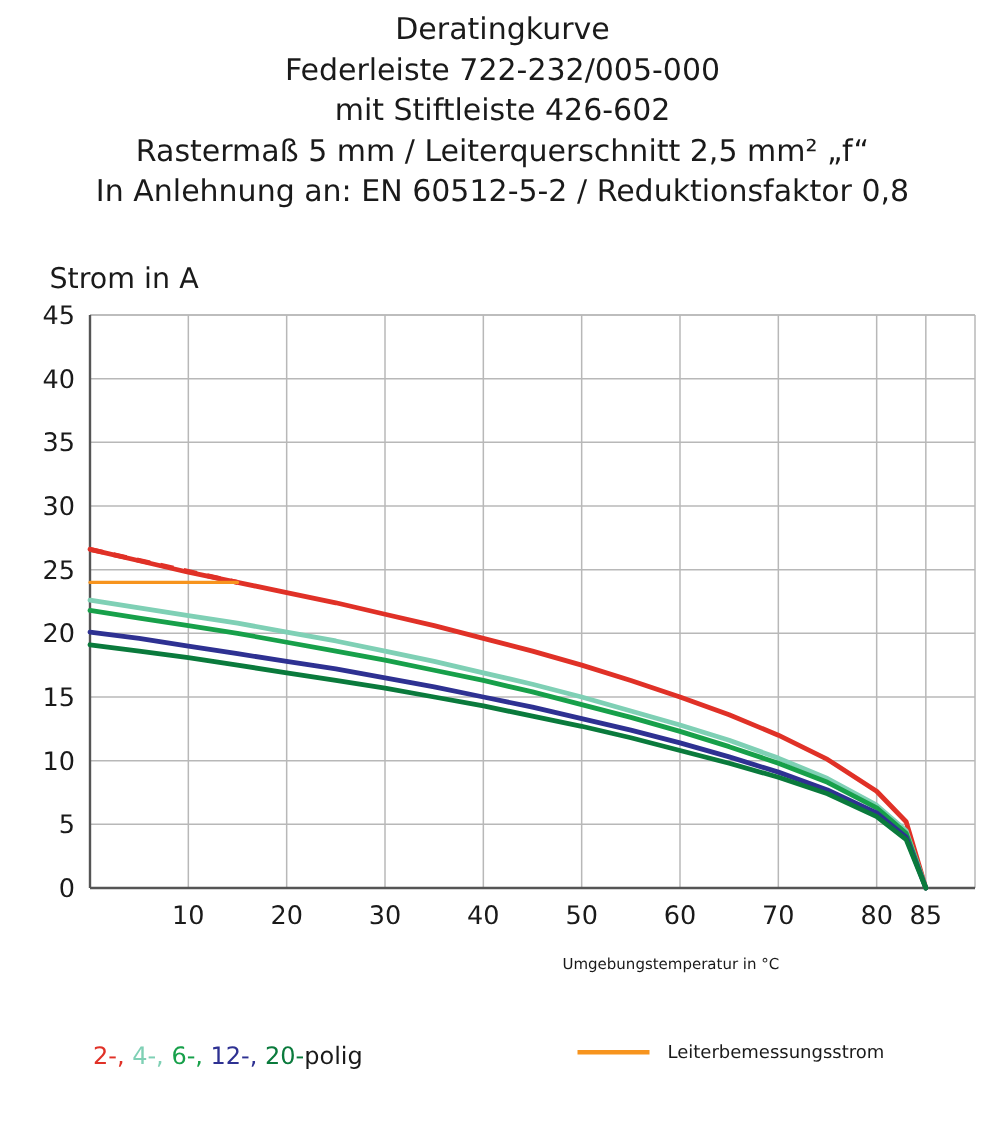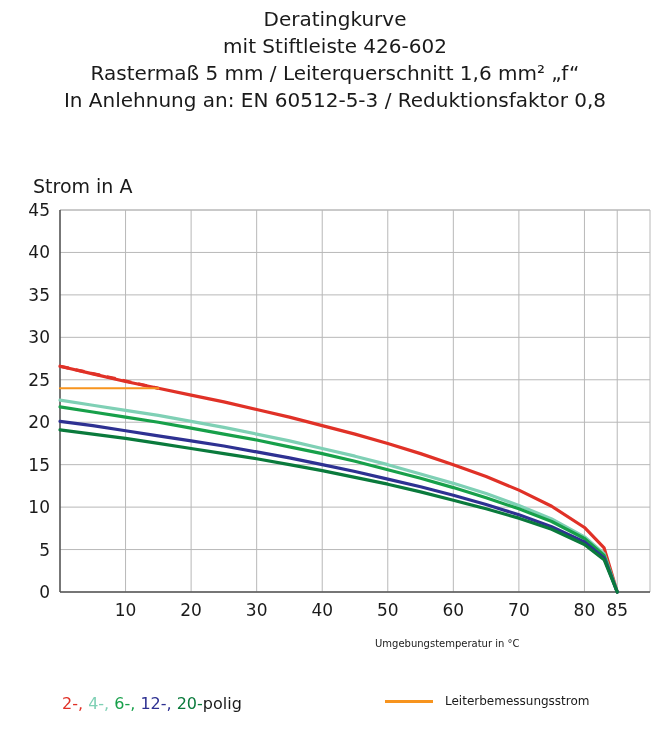"Federleiste 722-232/005-000" div.title-line { html: none -> <div>Federleiste 722-232/005-000</div> }
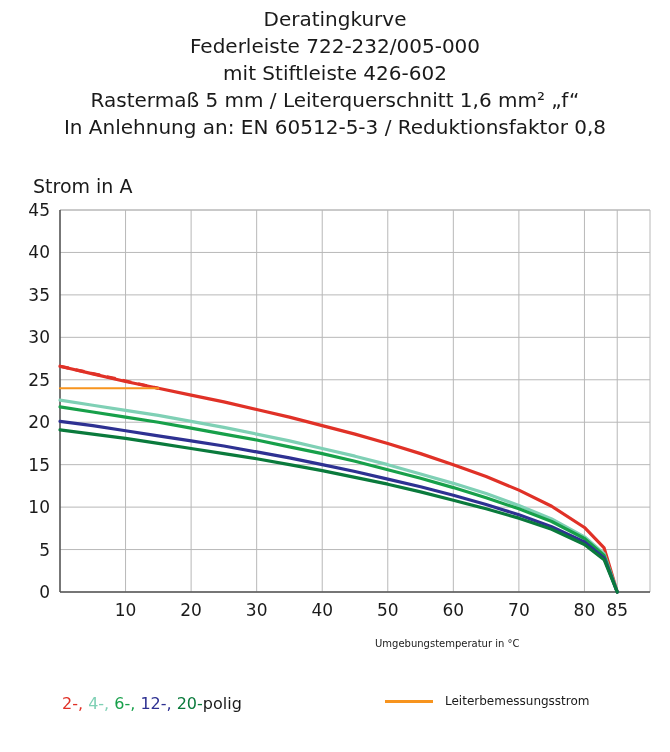"Rastermaß 5 mm / Leiterquerschnitt" div.title-line { text: 1,6 -> 2,5 }
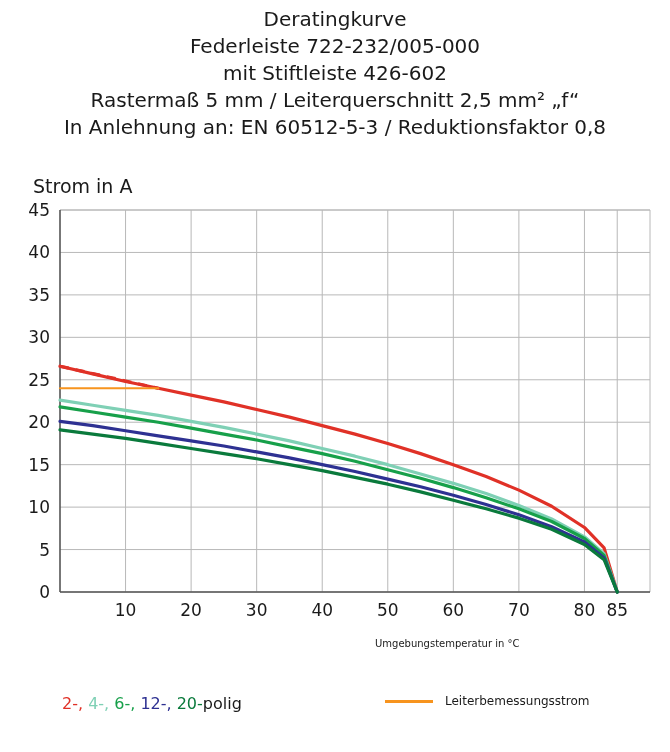"In Anlehnung an: EN 60512-5-3" div.title-line { text: 60512-5-3 -> 60512-5-2 }
